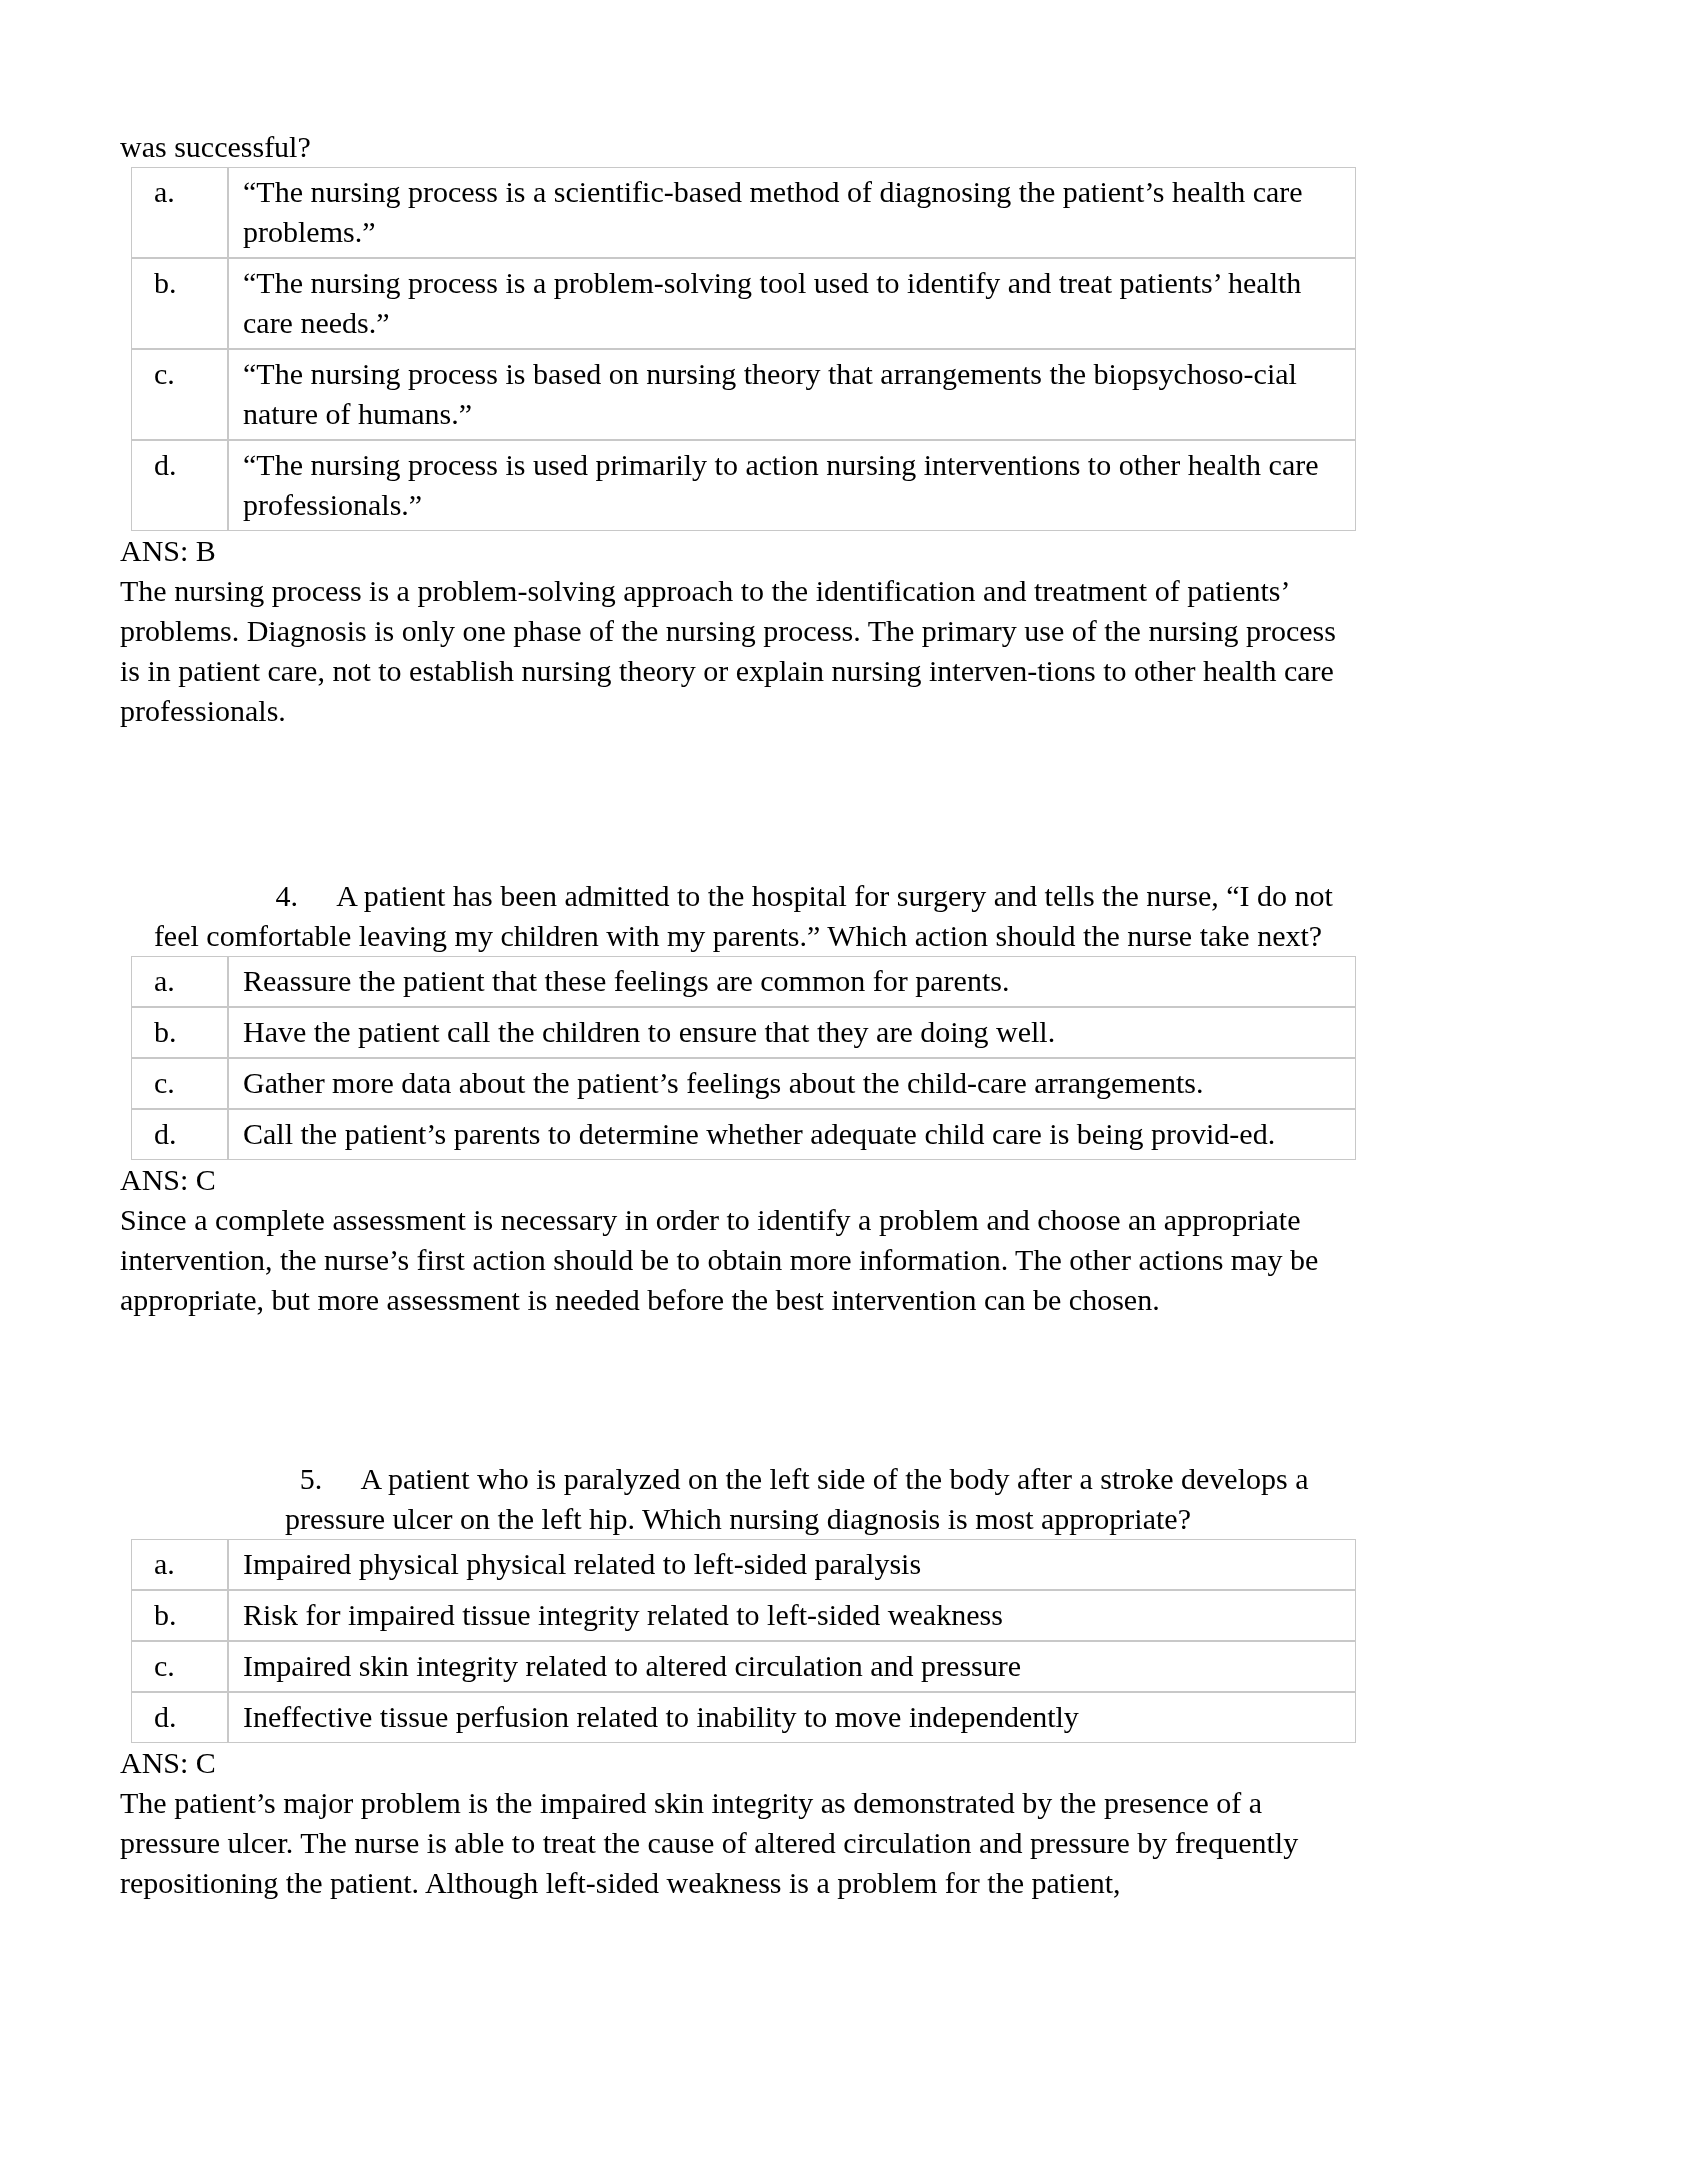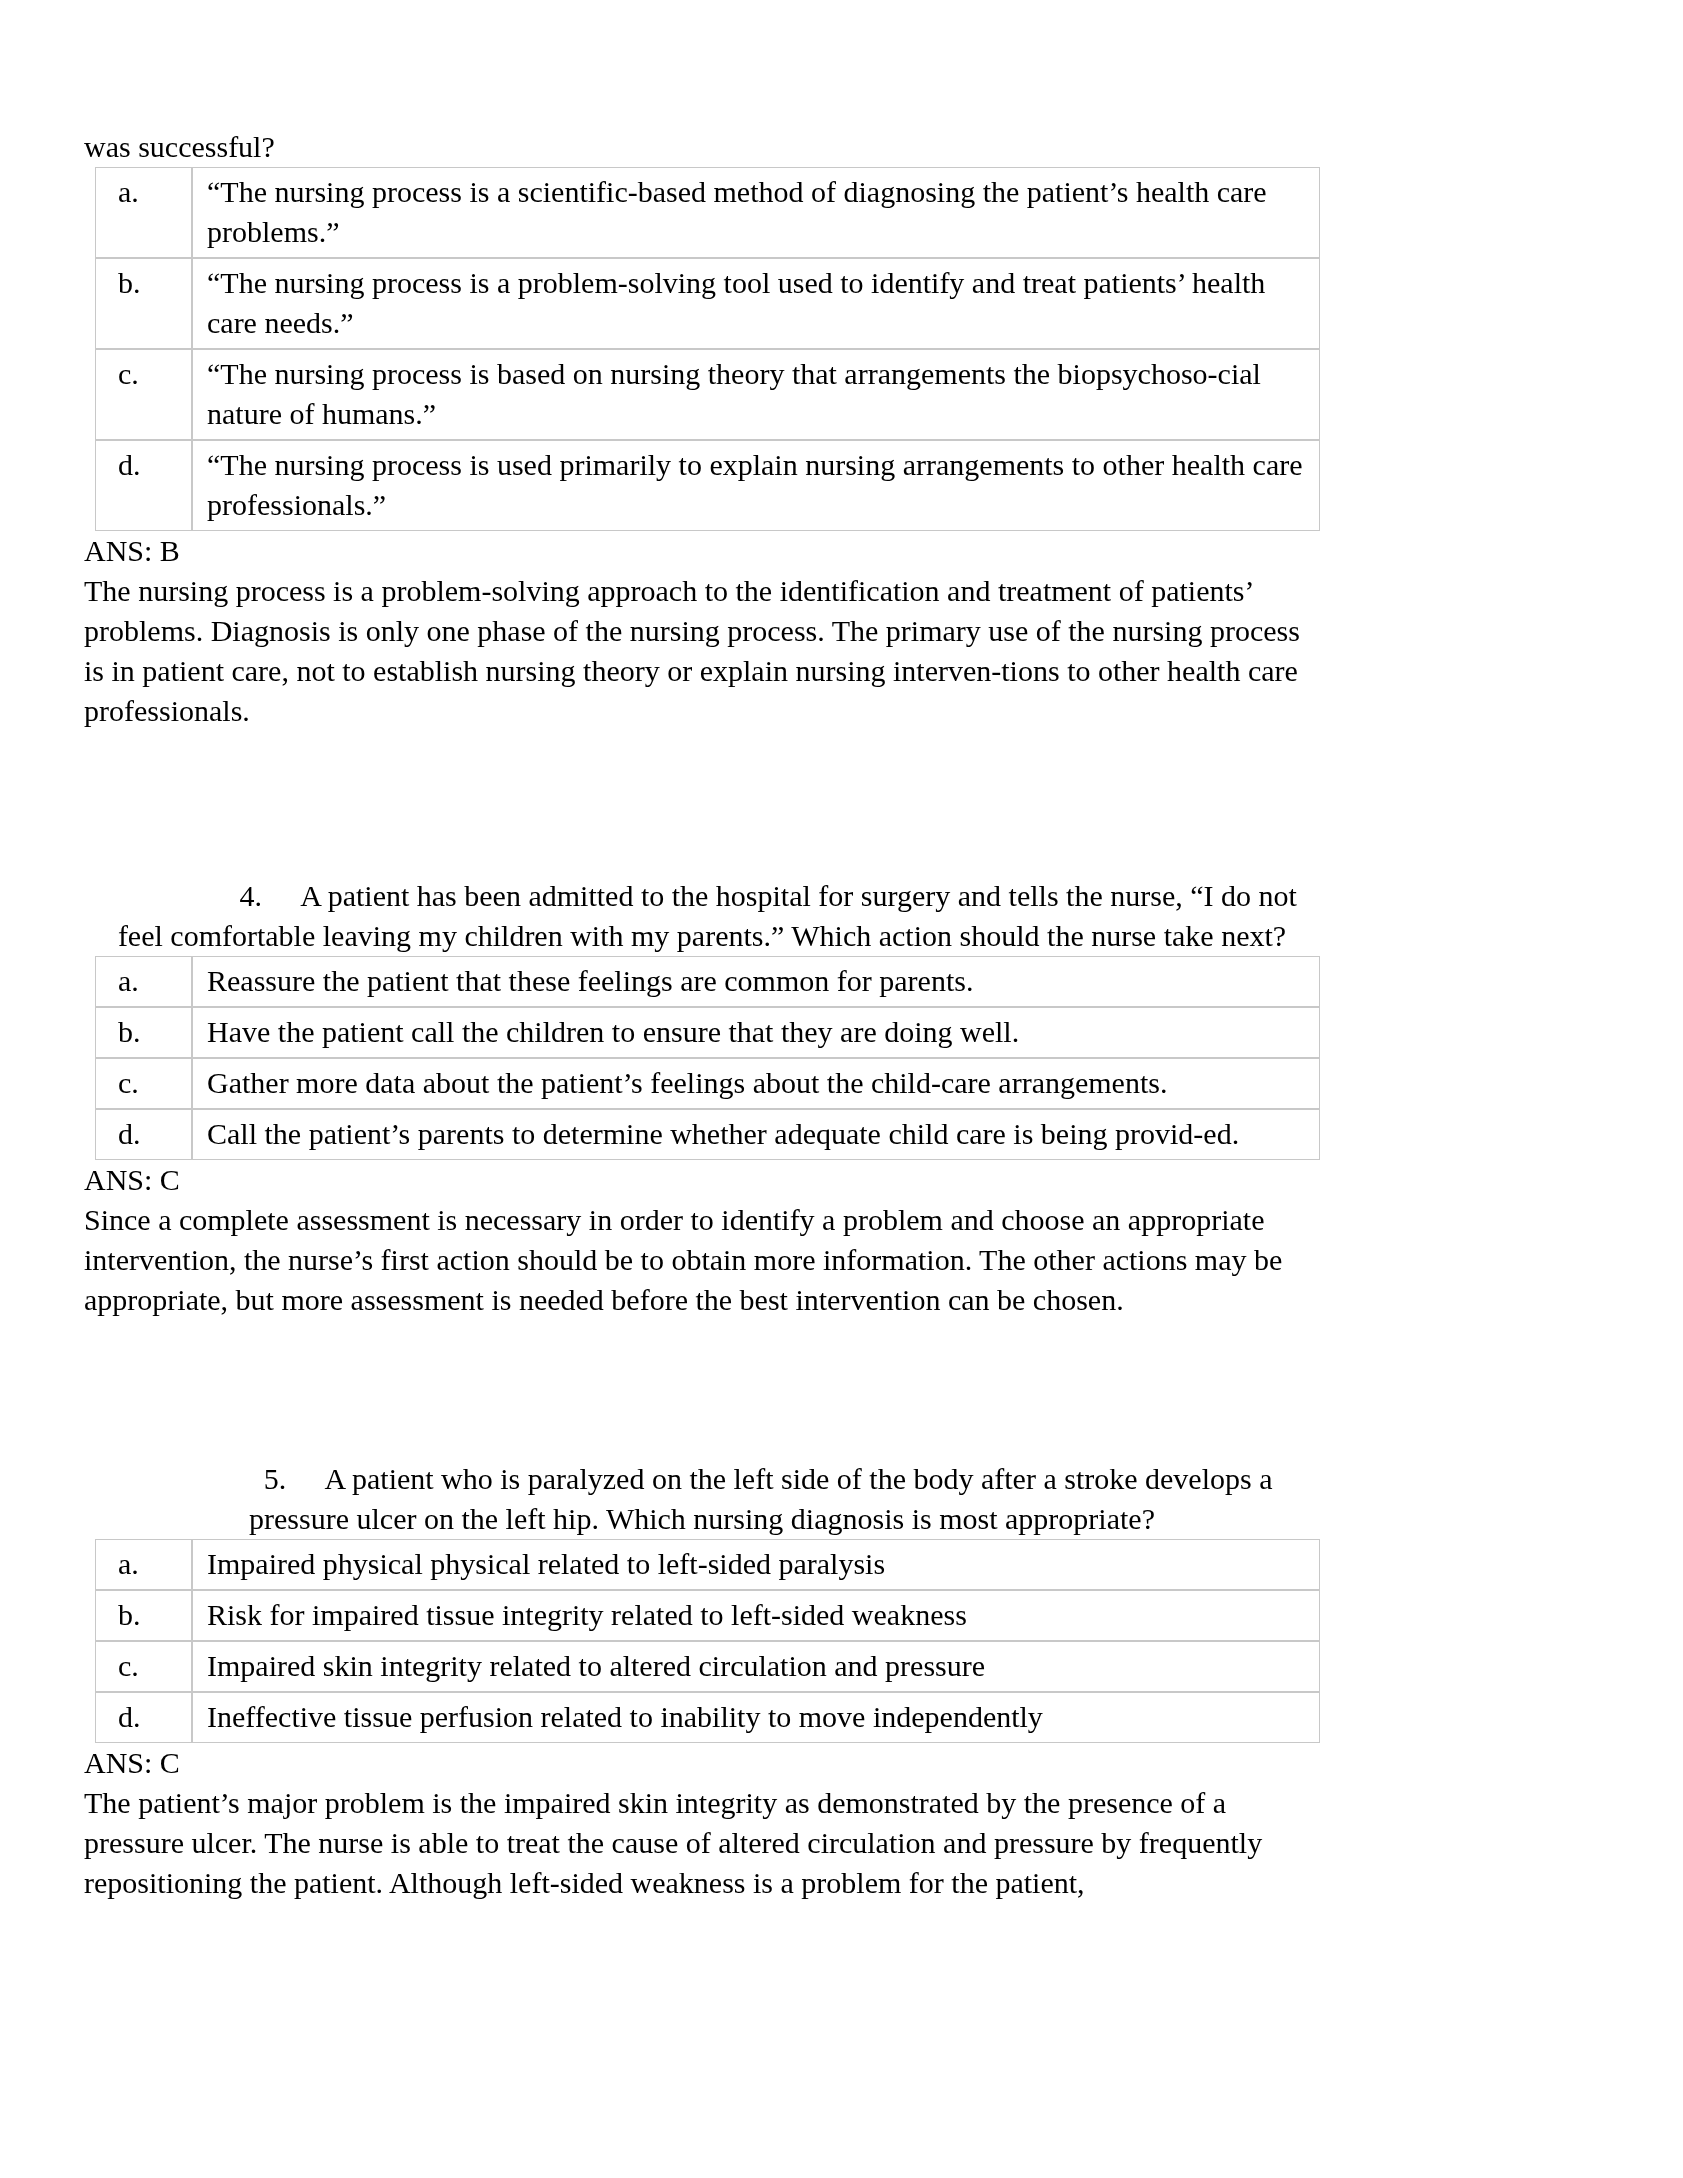"was successful?" .page { padding: 127px 206px 0 84px -> 127px 206px 0 120px }
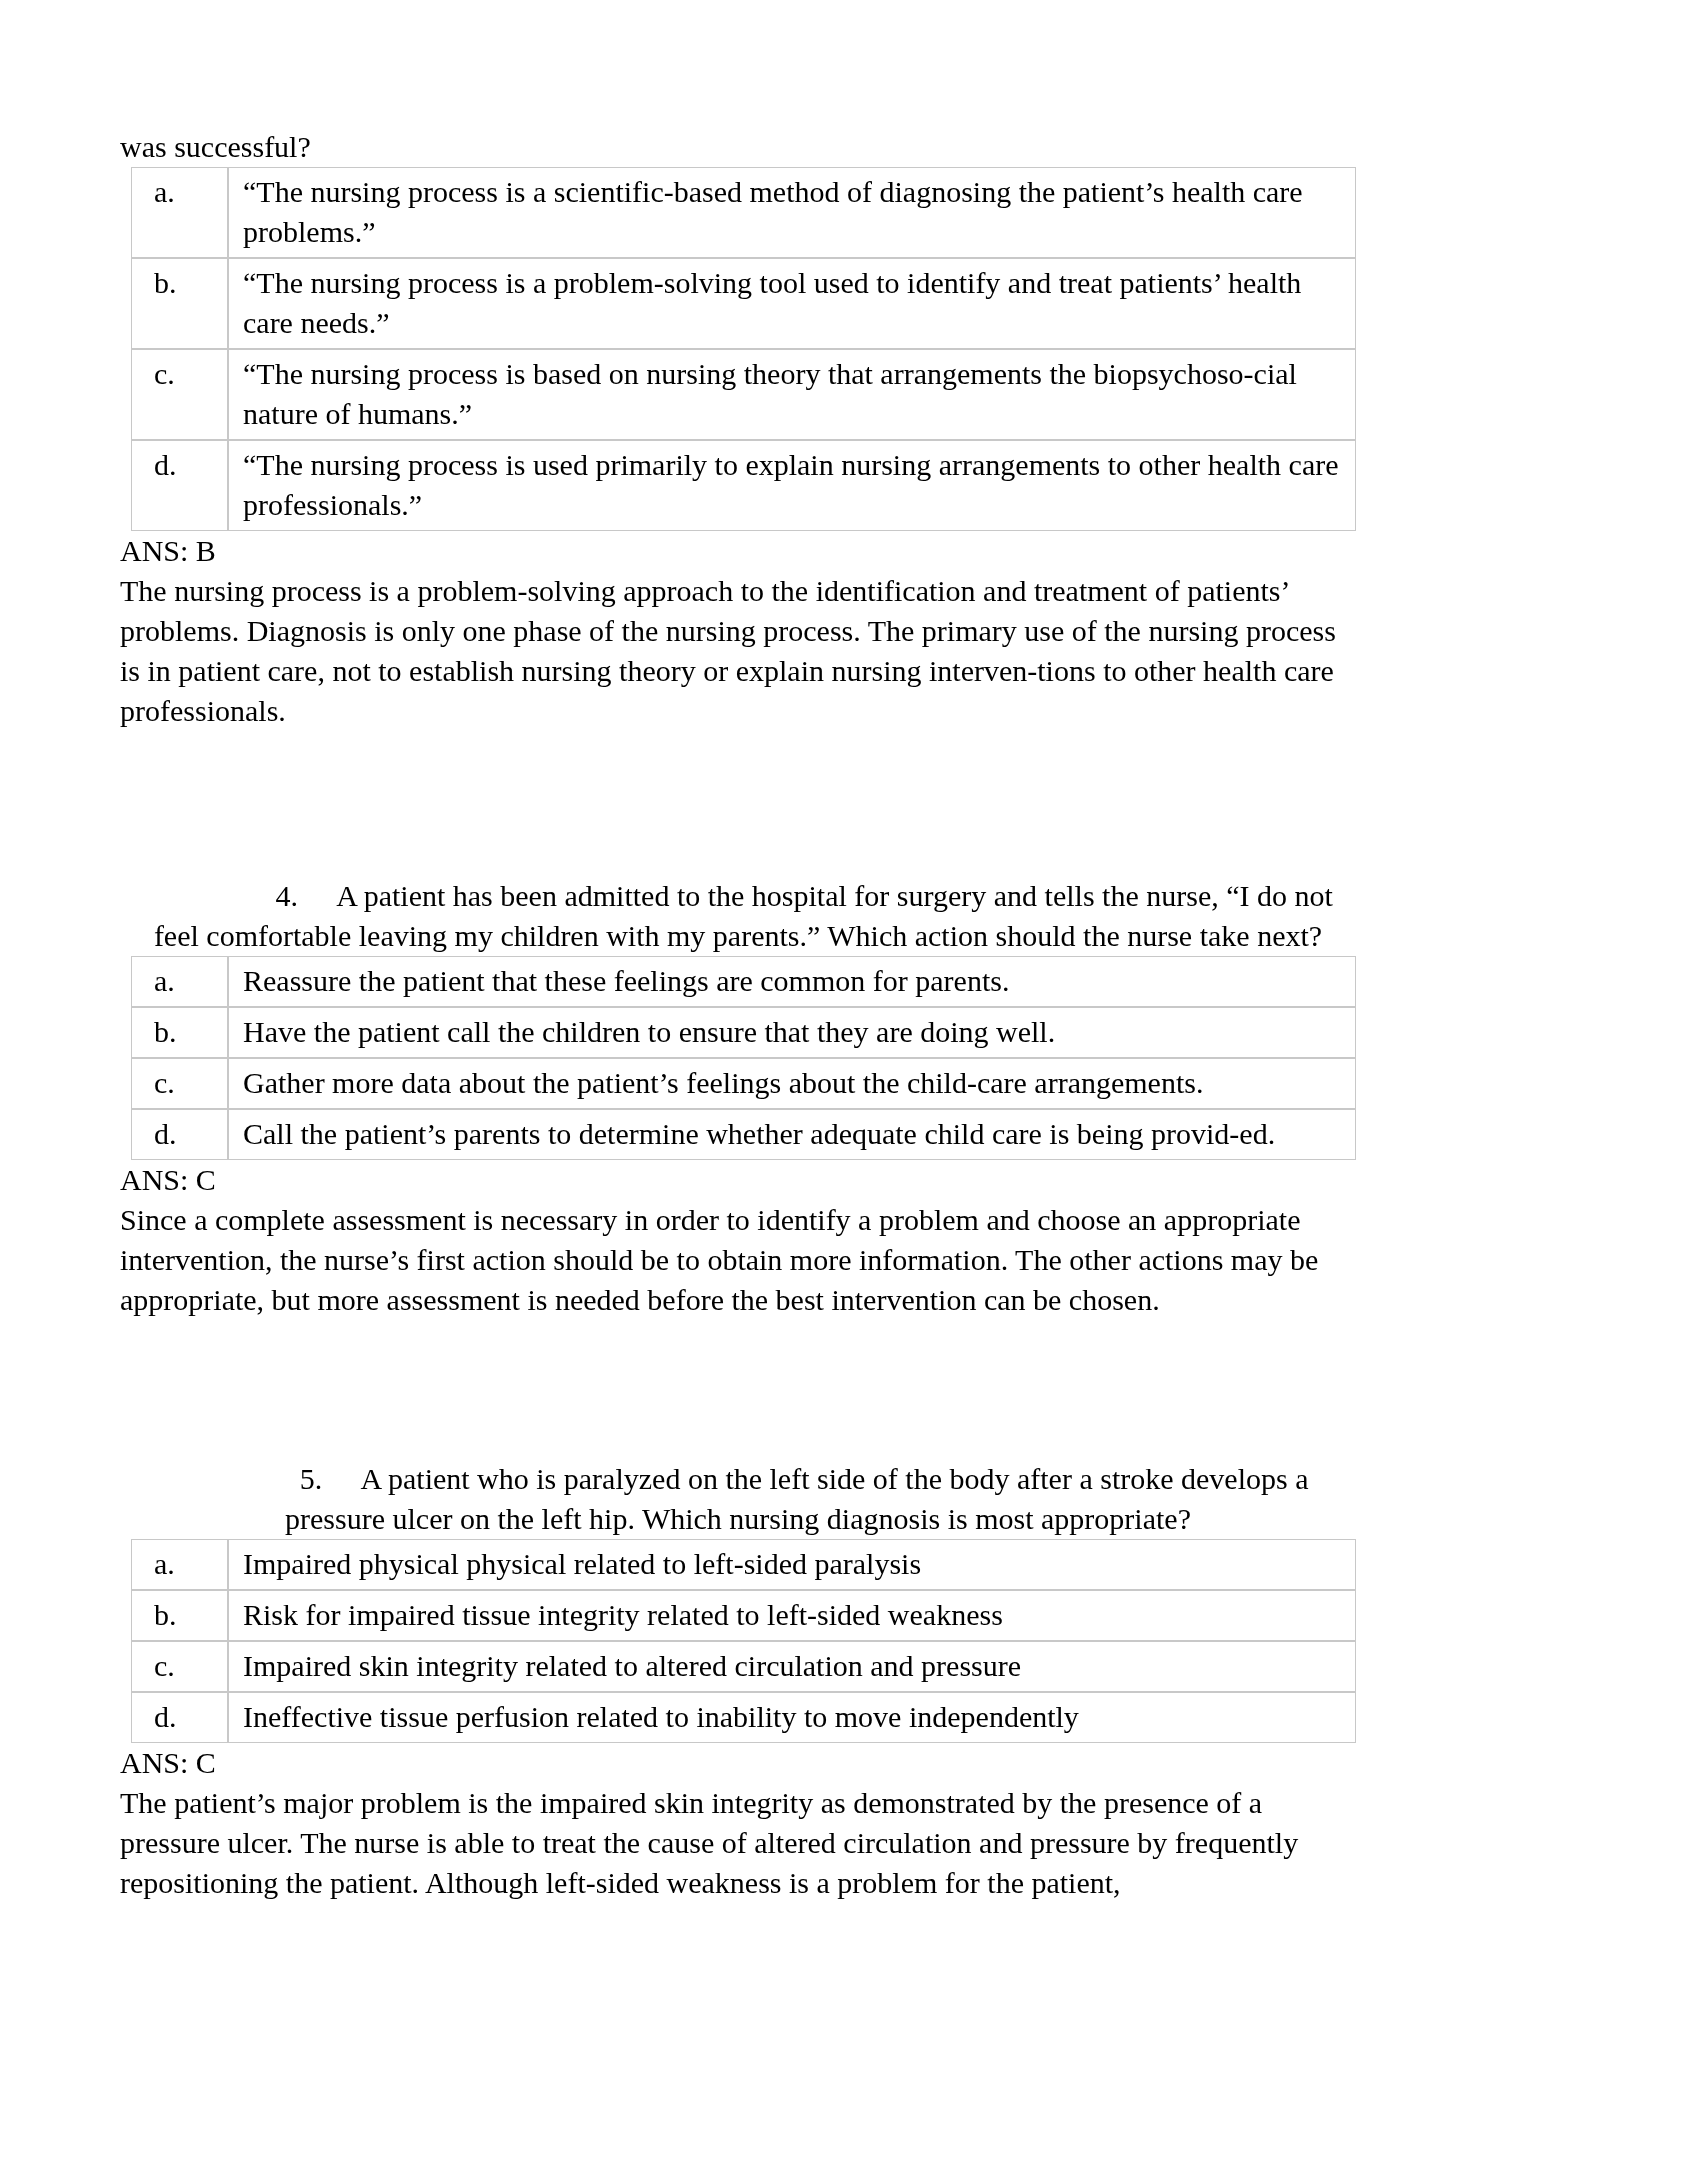"“The nursing process is used" td.txt { text: explain nursing arrangements -> action nursing interventions }
